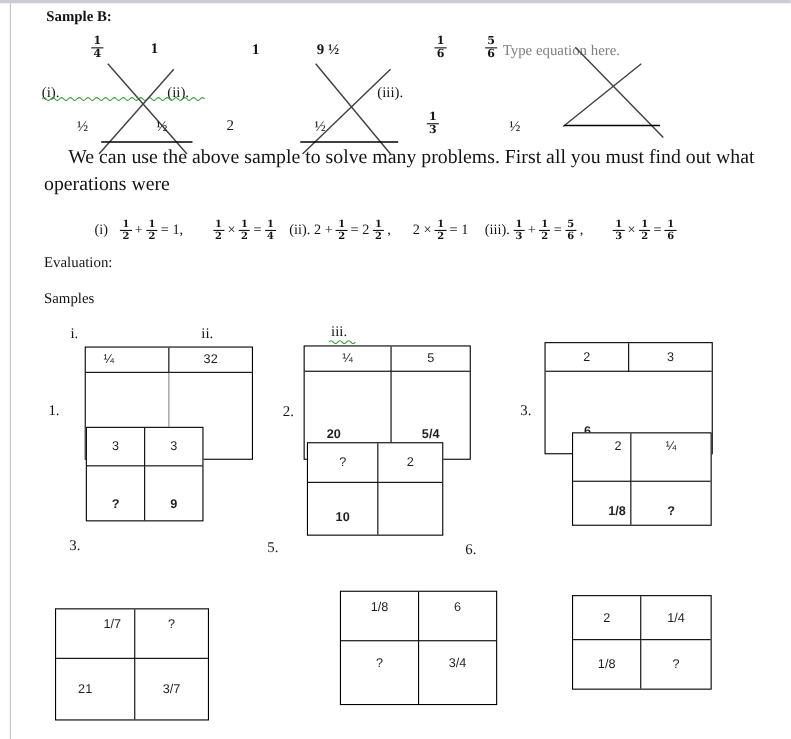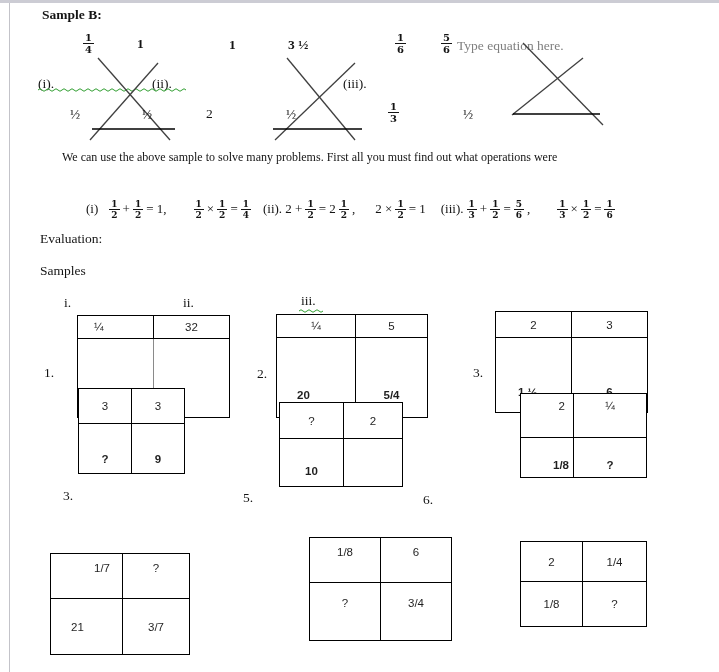"3 ½" span.abs { text: 3 -> 9 }
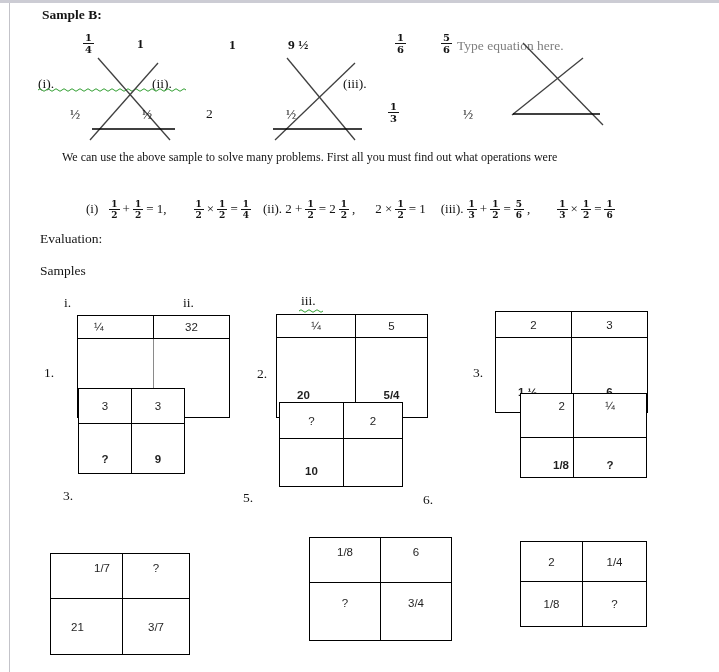"We can use the above" div.abs { font-size: 12px -> 18px; top: 145px -> 130px }
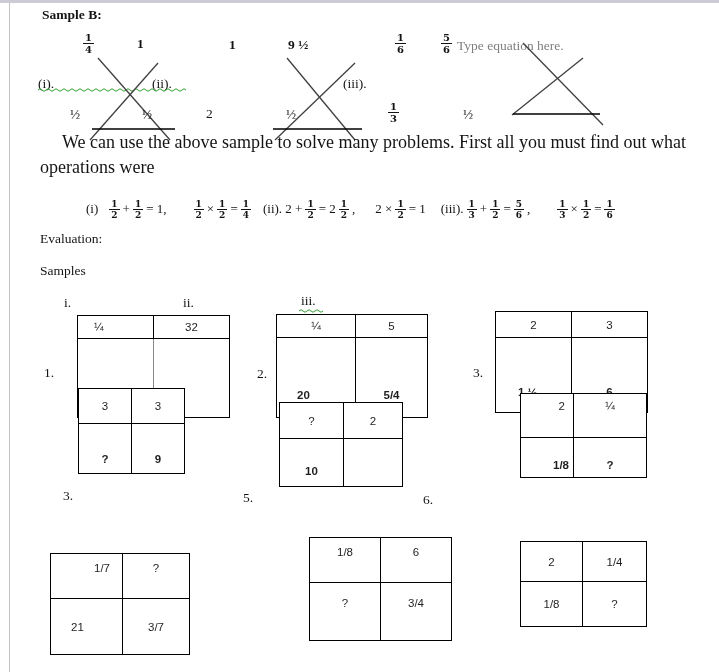"1 ½" div.cell { html: <div>1 ½</div> -> none }
